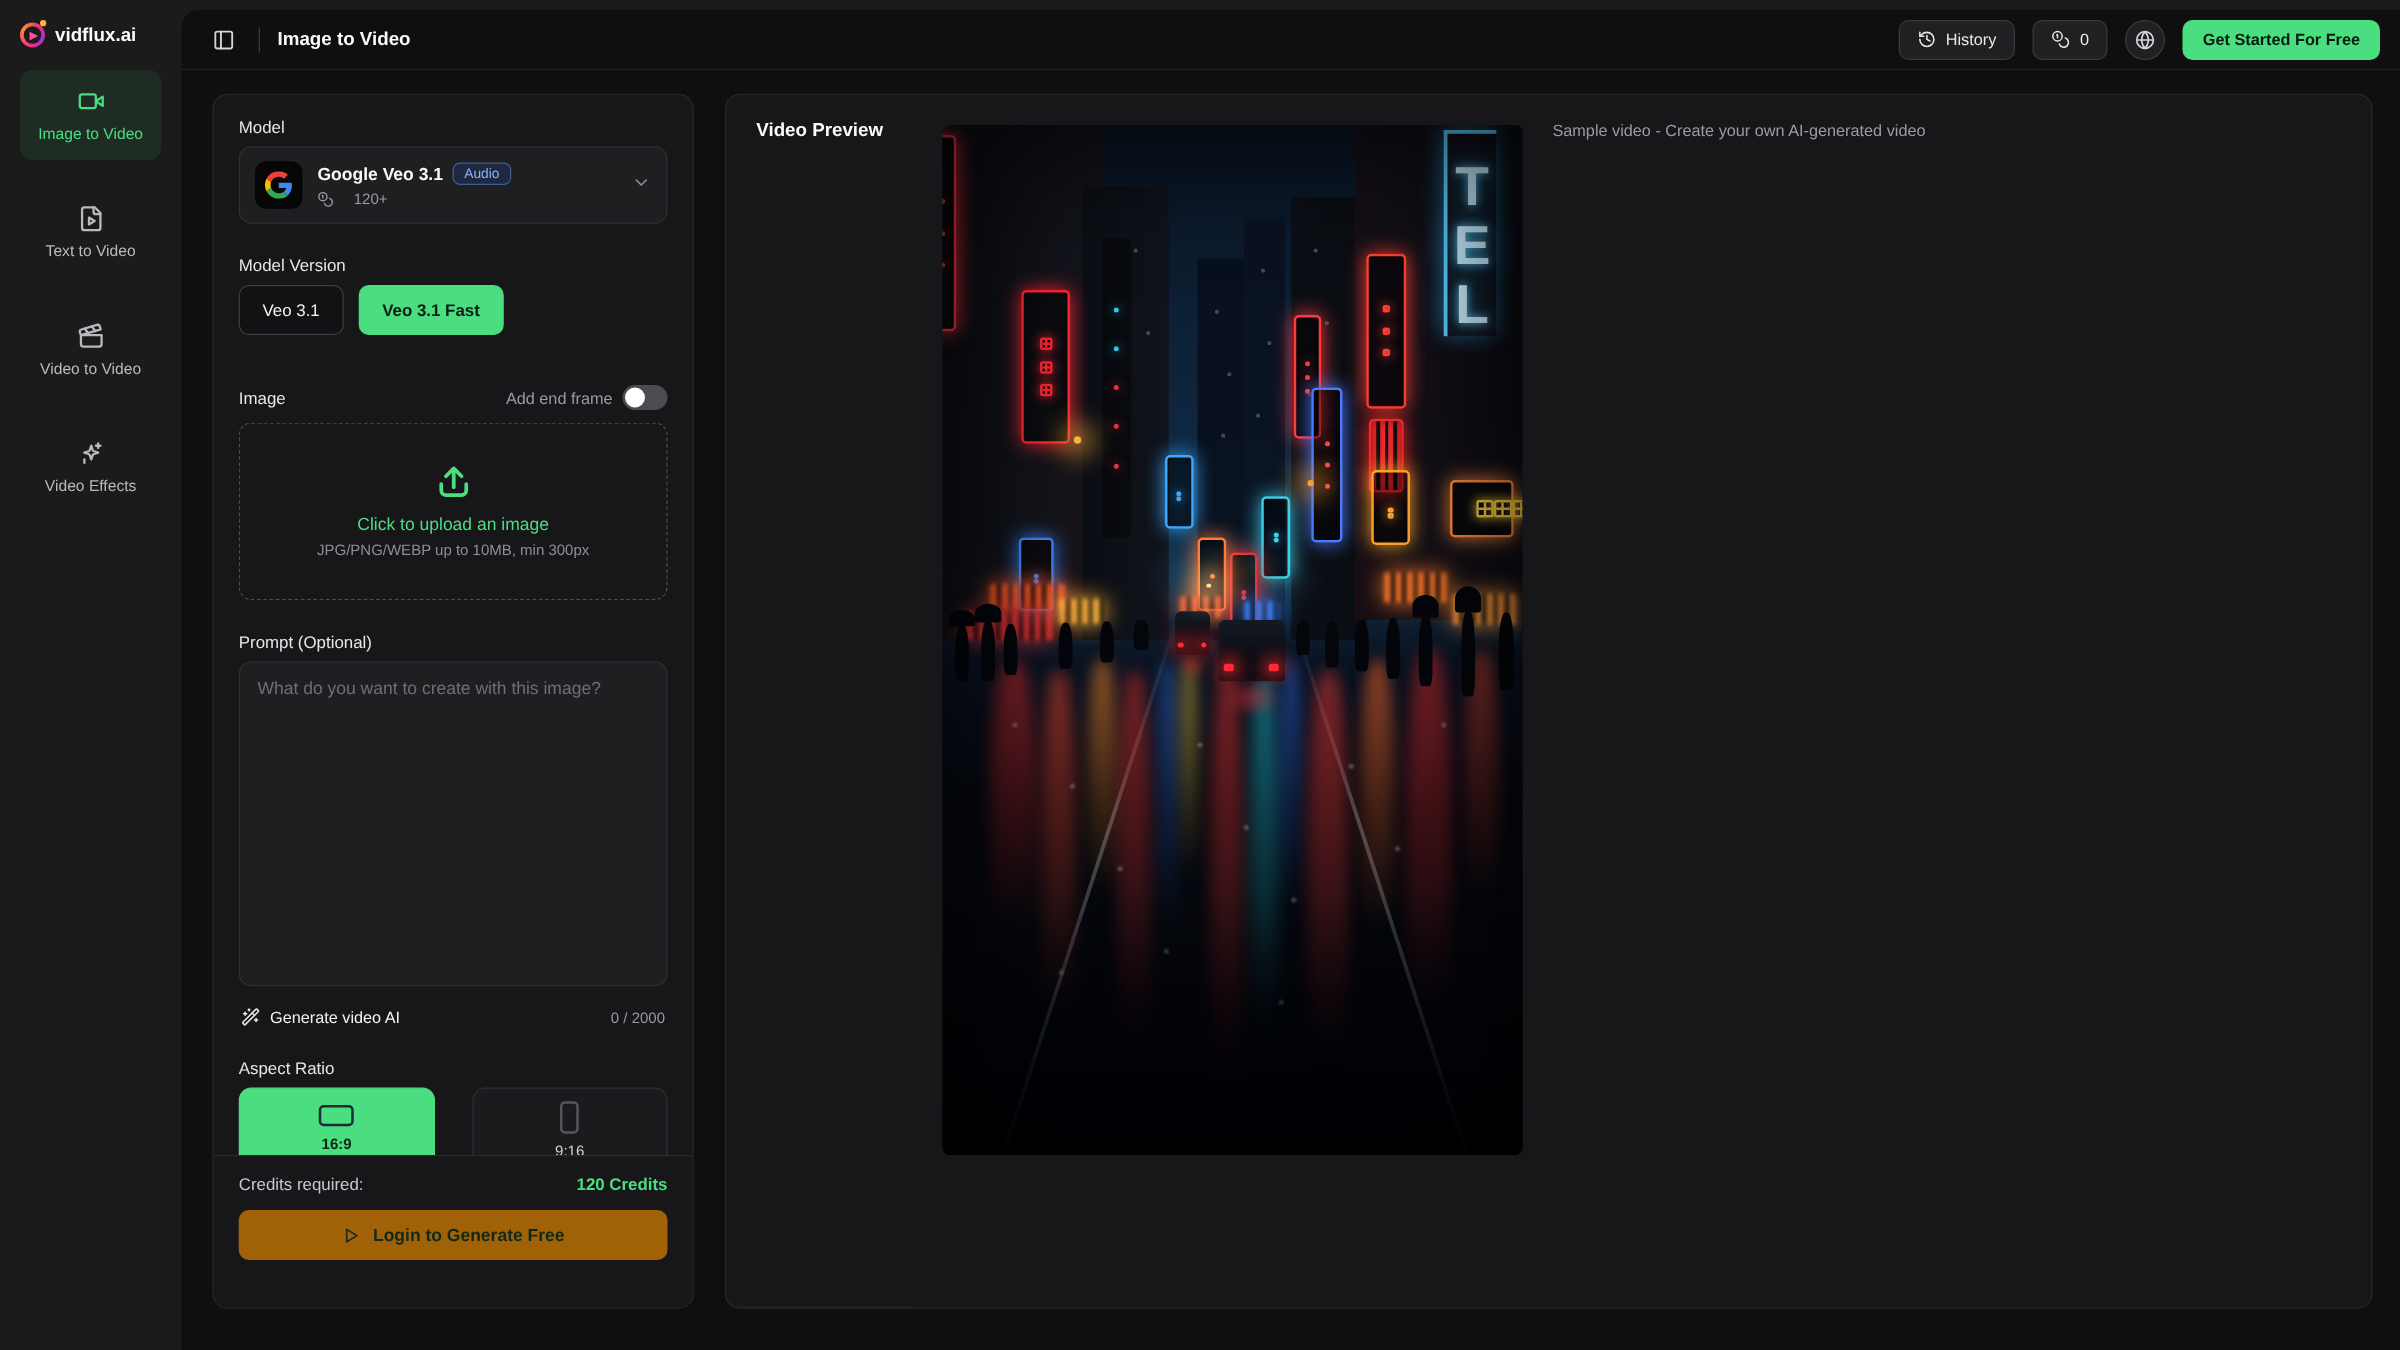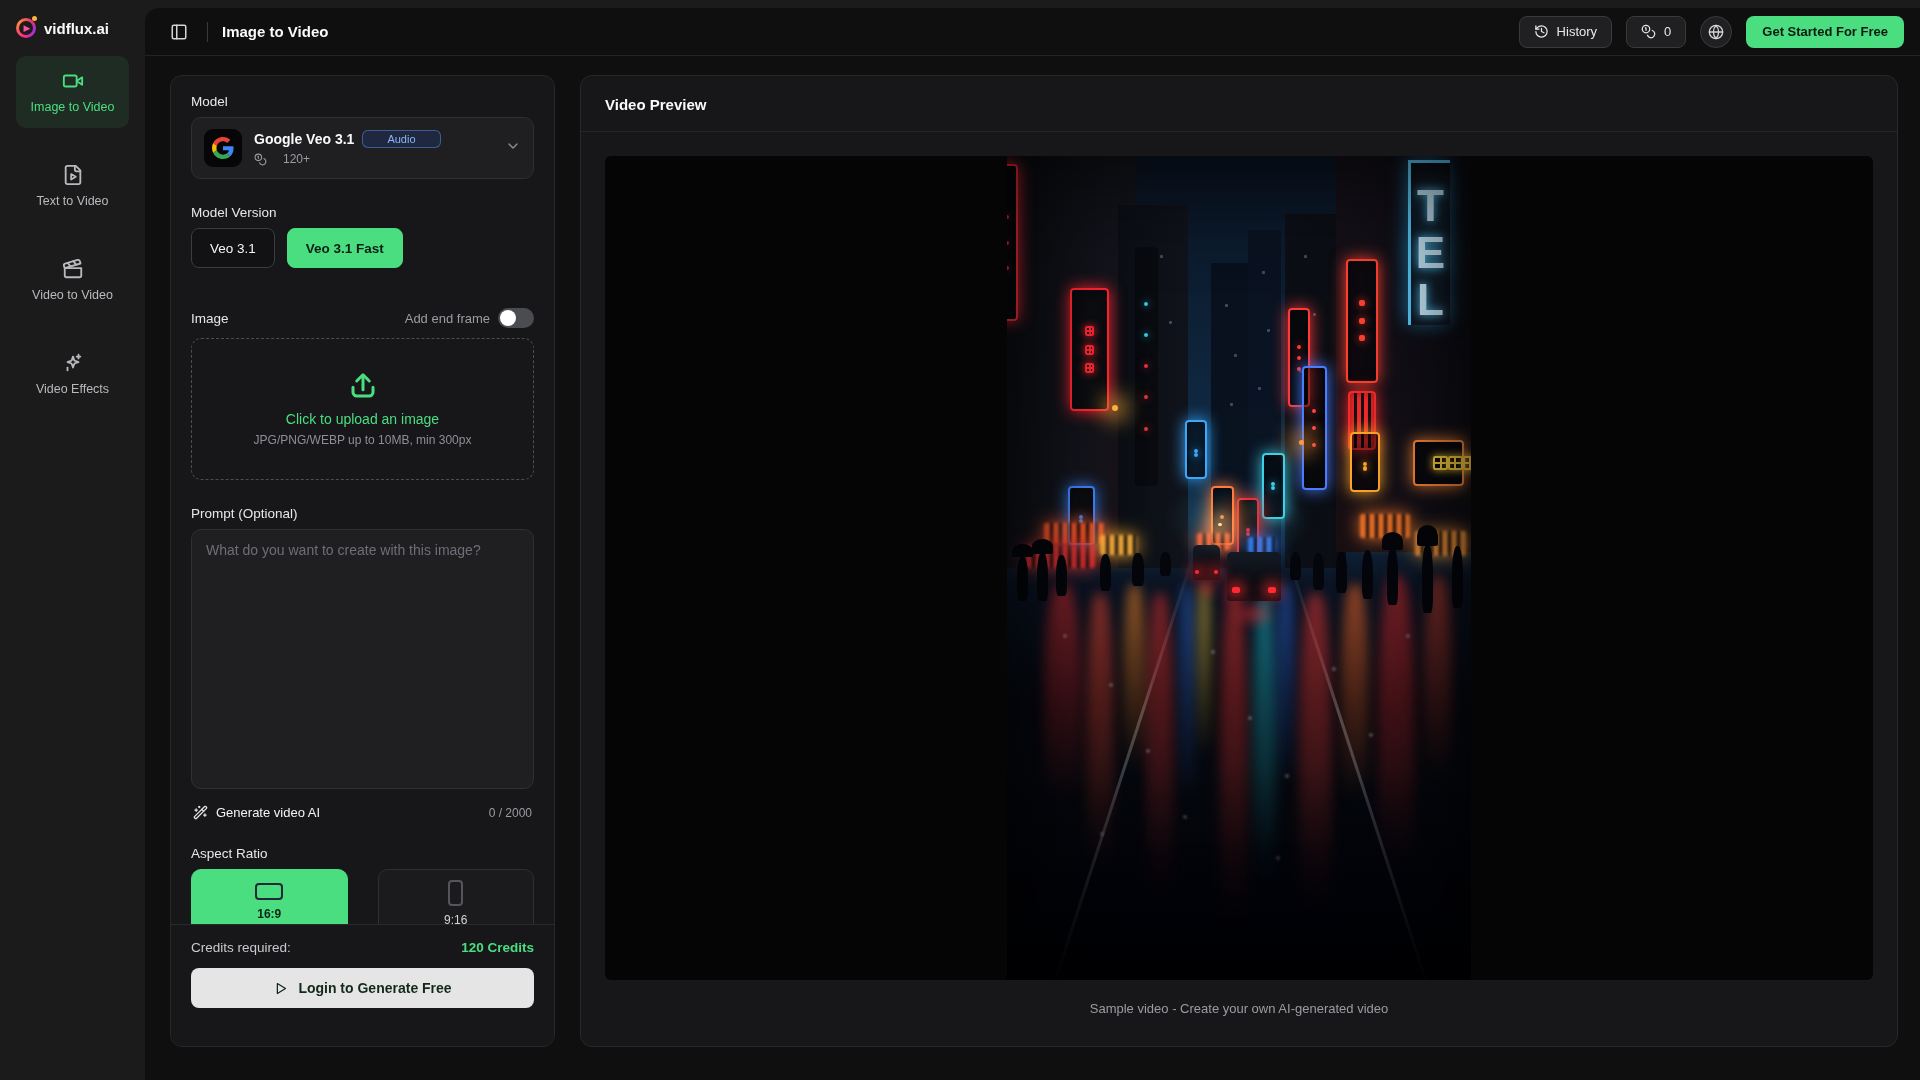"Video Preview" .preview-panel { flex-direction: column -> row }
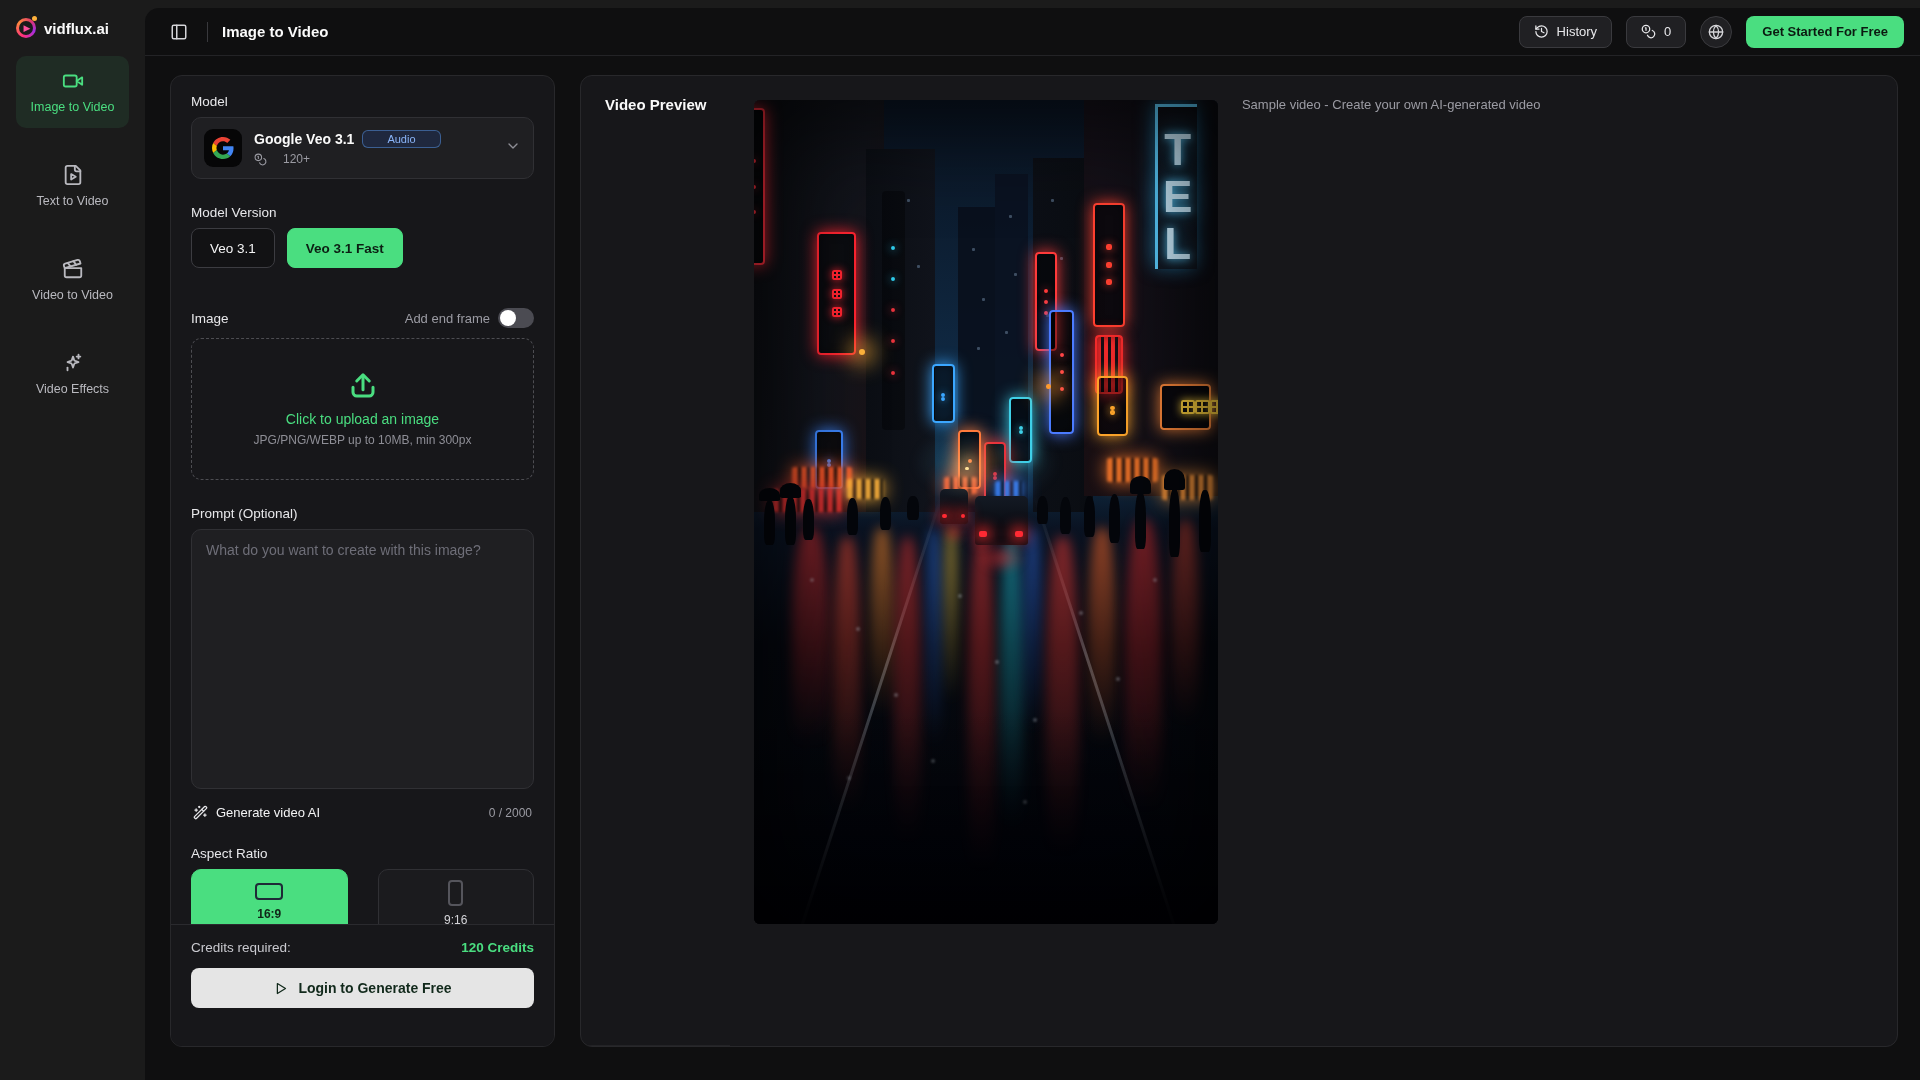"Audio" .audio-badge { padding: 2px 24px -> 2px 8px }
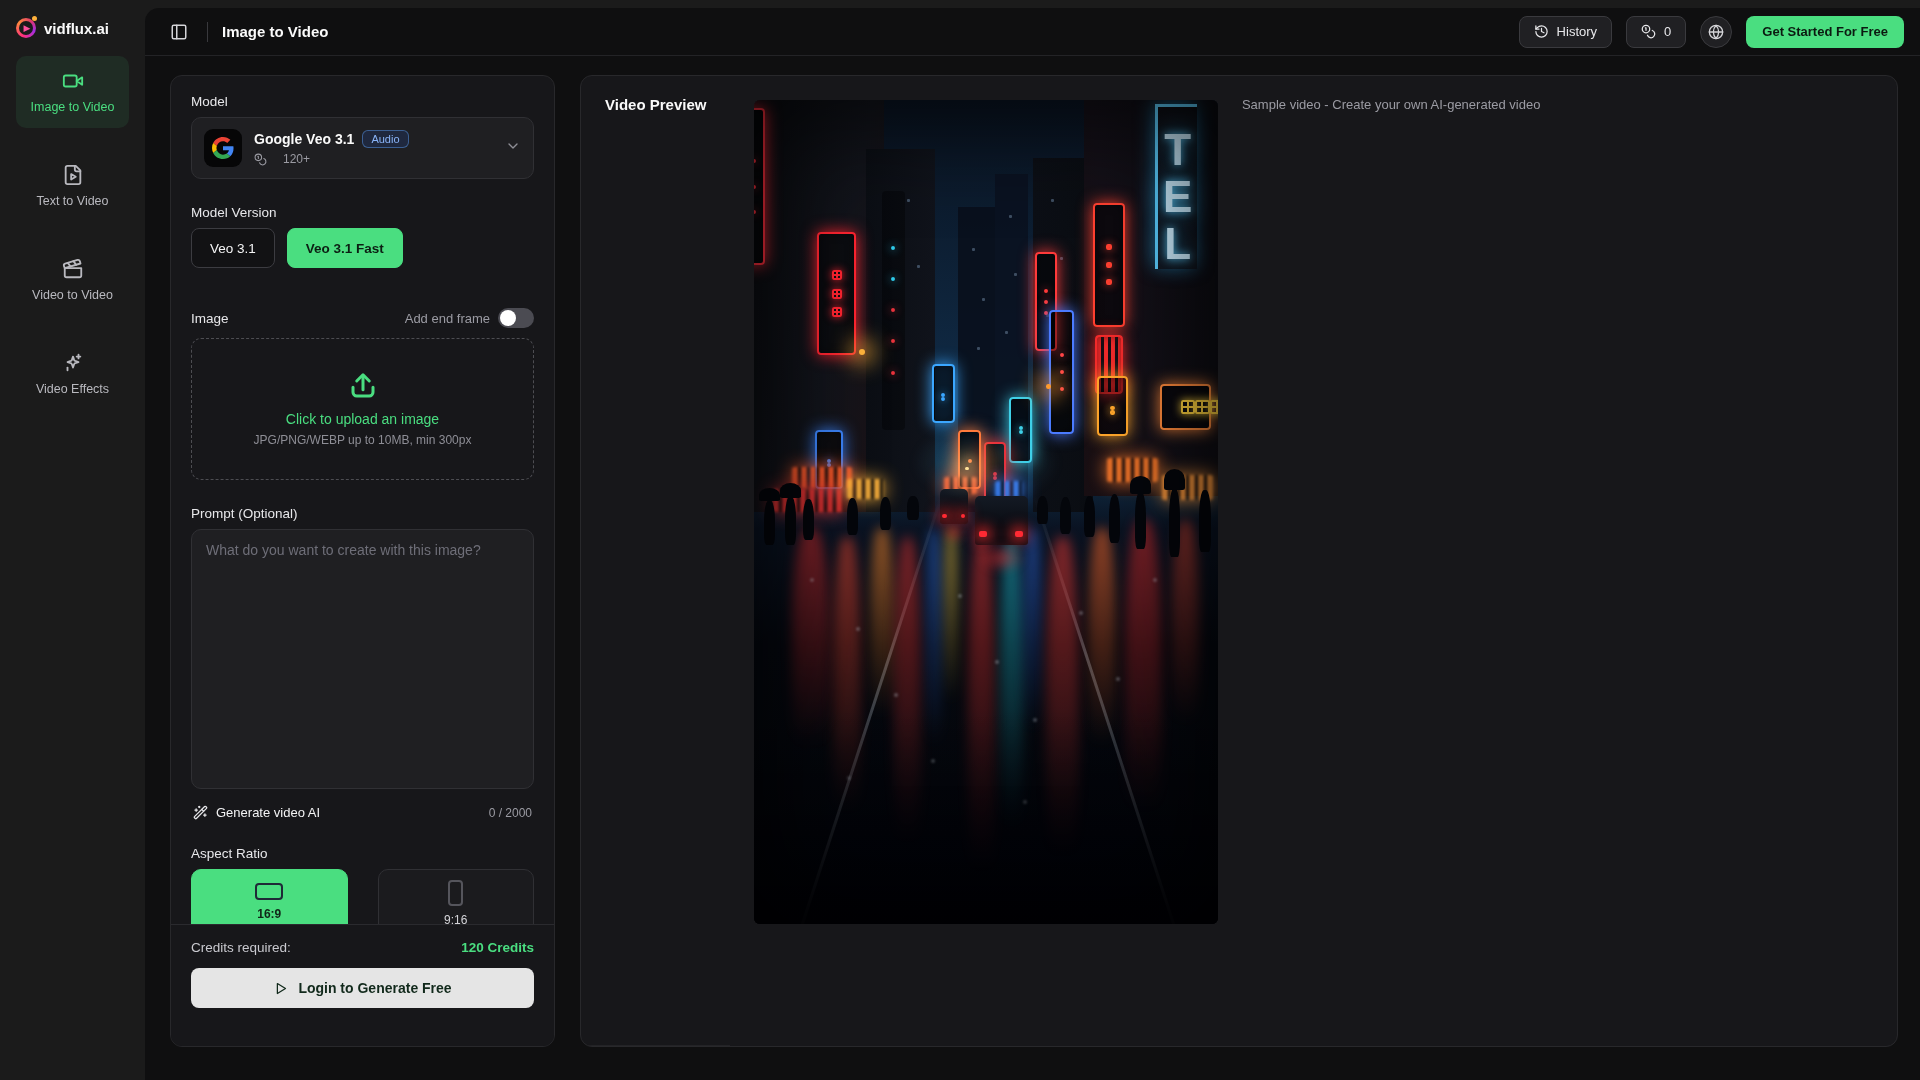"Login to Generate Free" .login-btn { background: #e5e5e5 -> #a16207 }
